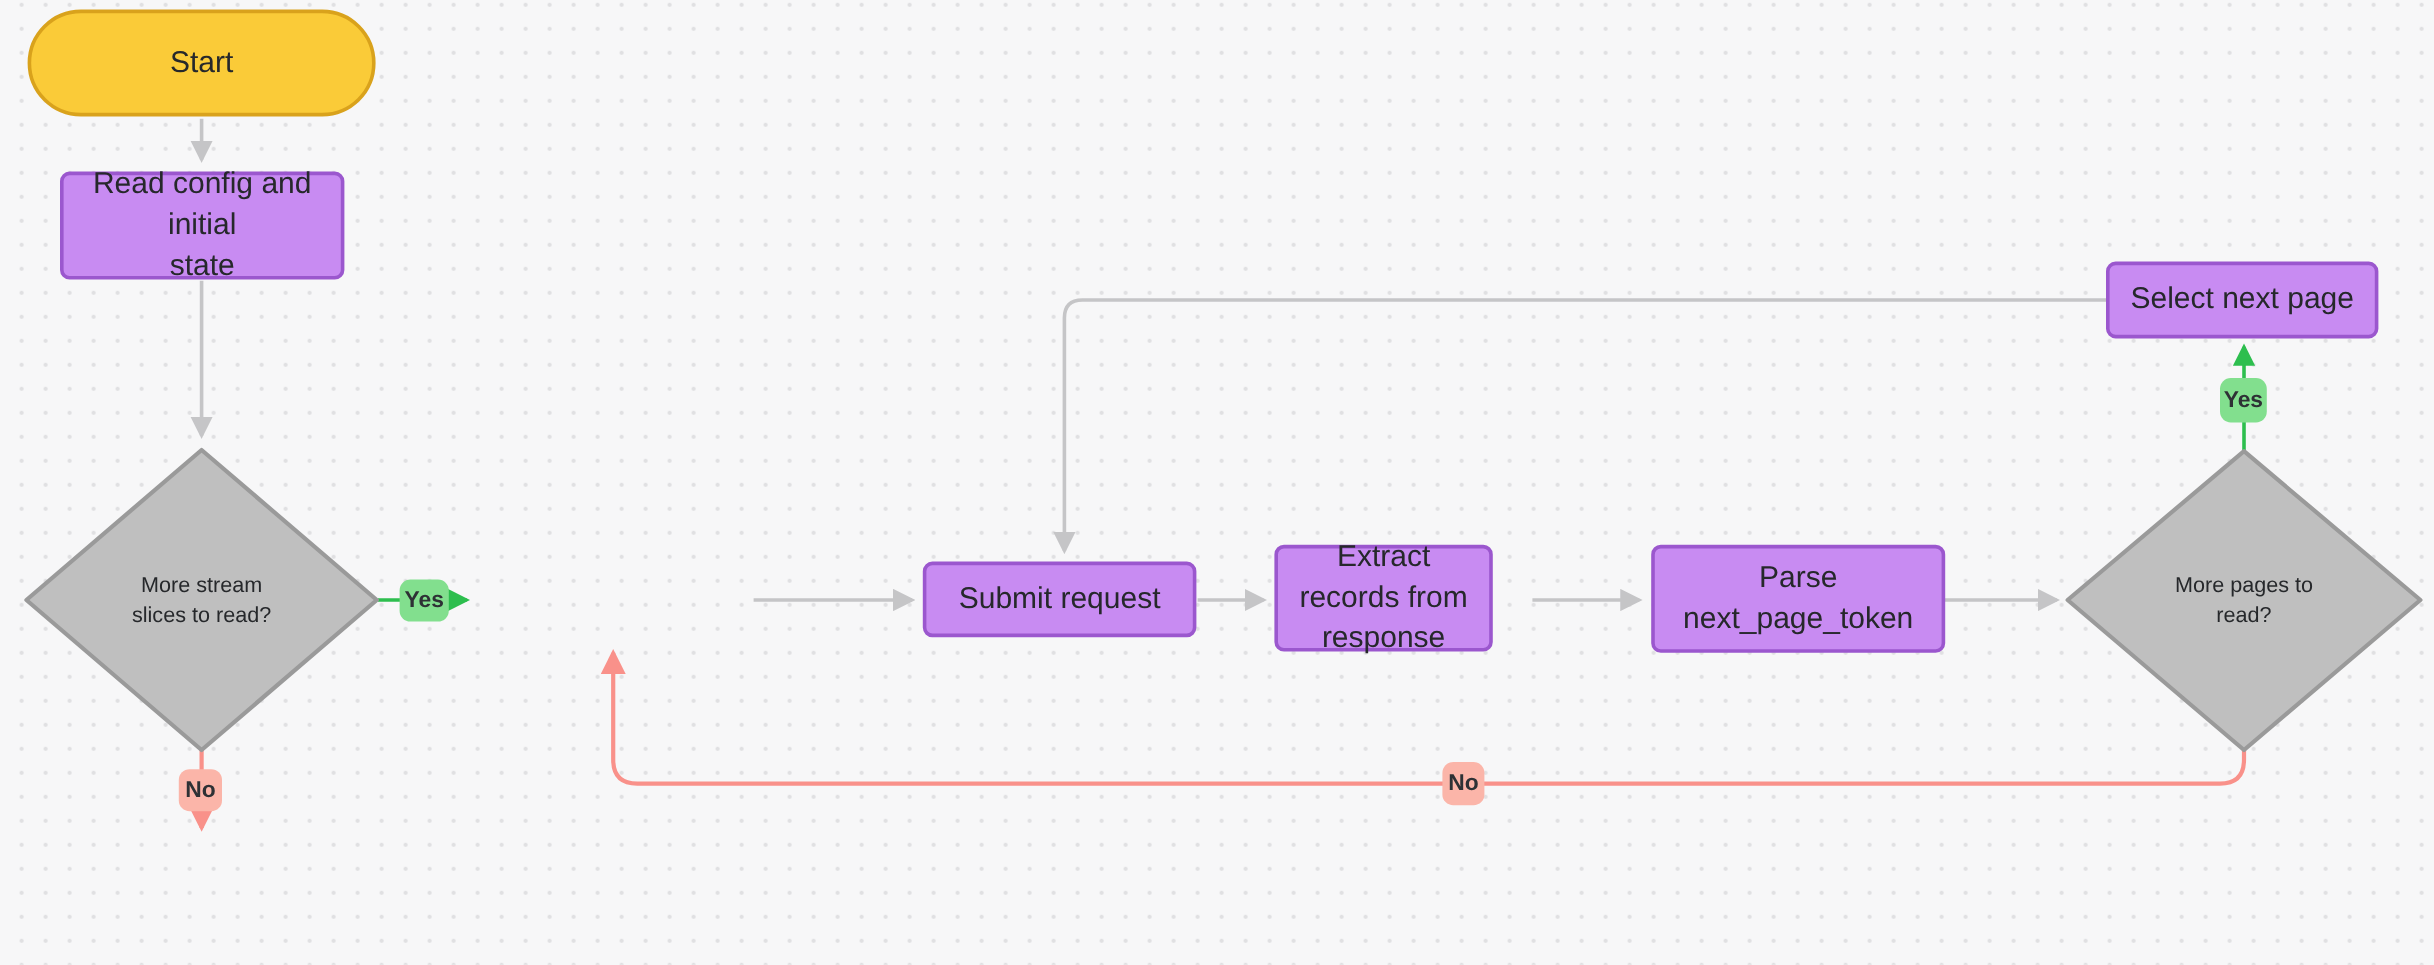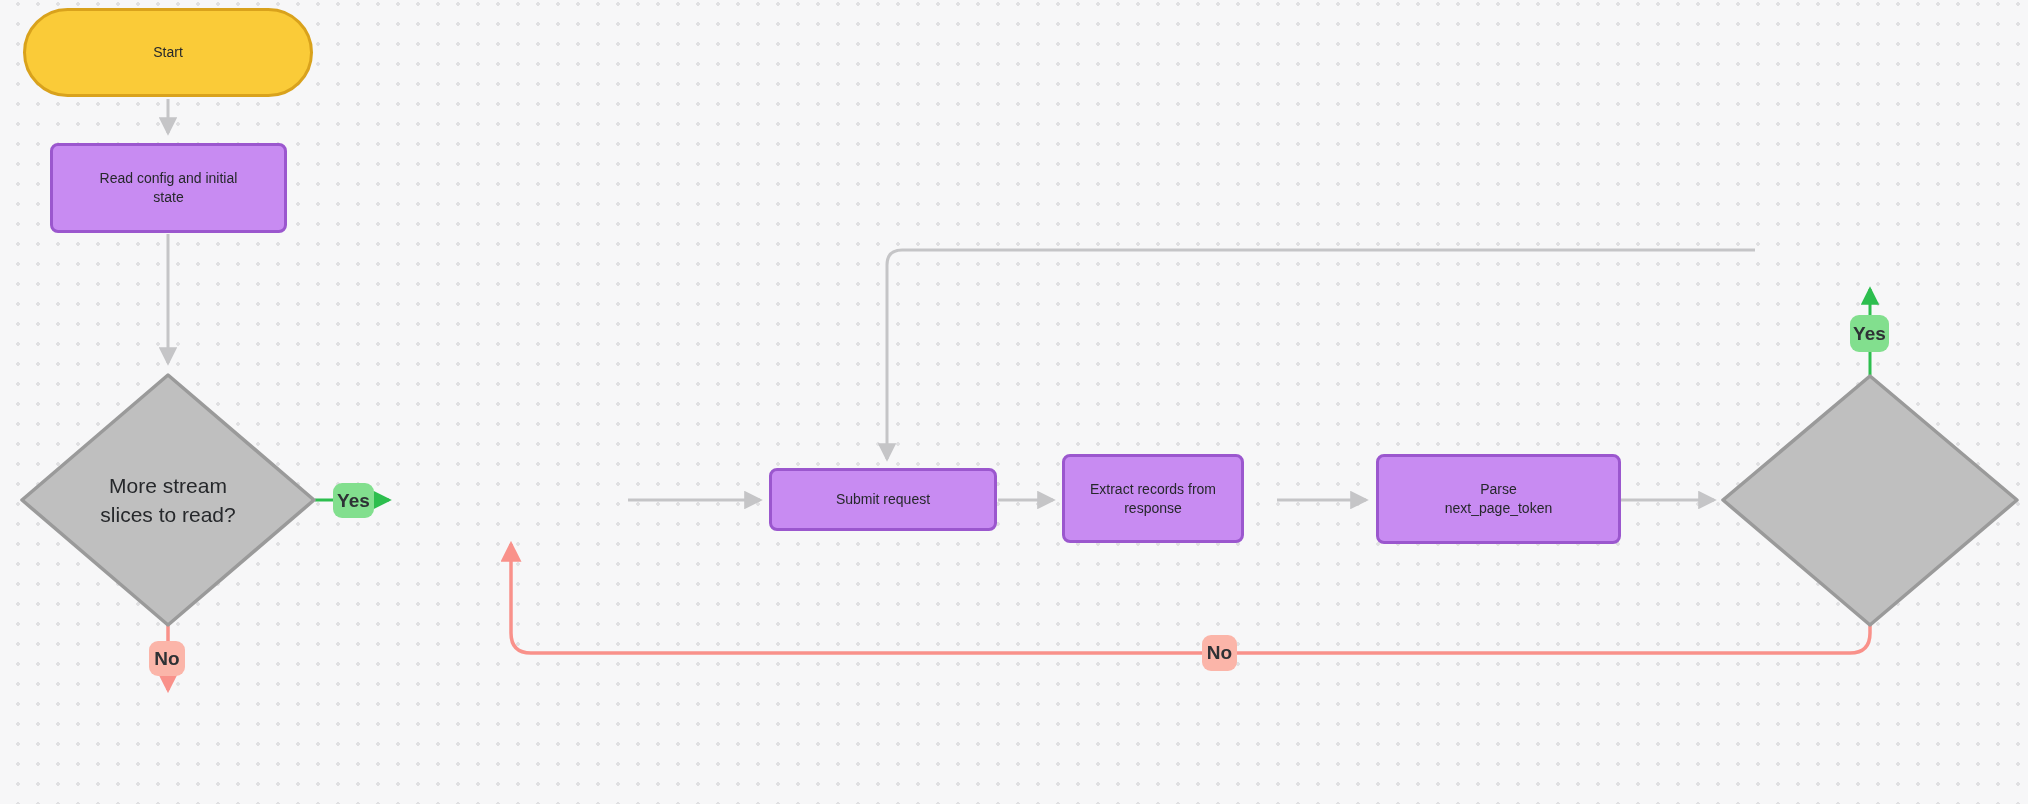"Start" .node { font-size: 14px -> 25px }
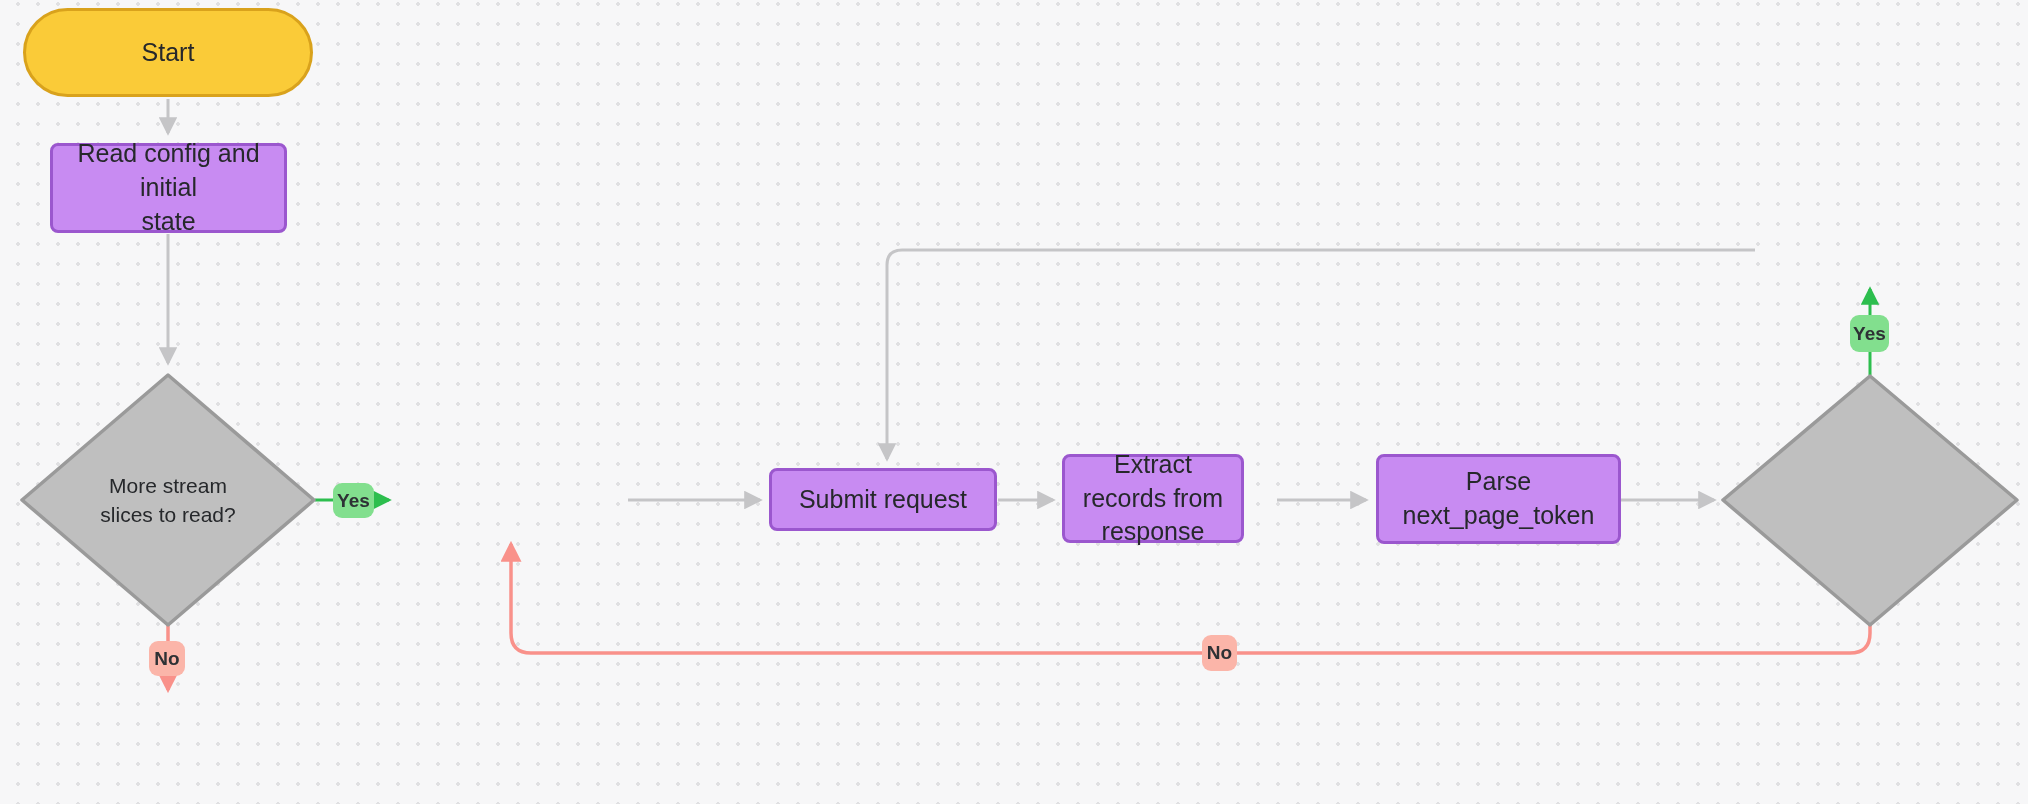"Select next page" div.node { html: none -> <div>Select next page</div> }
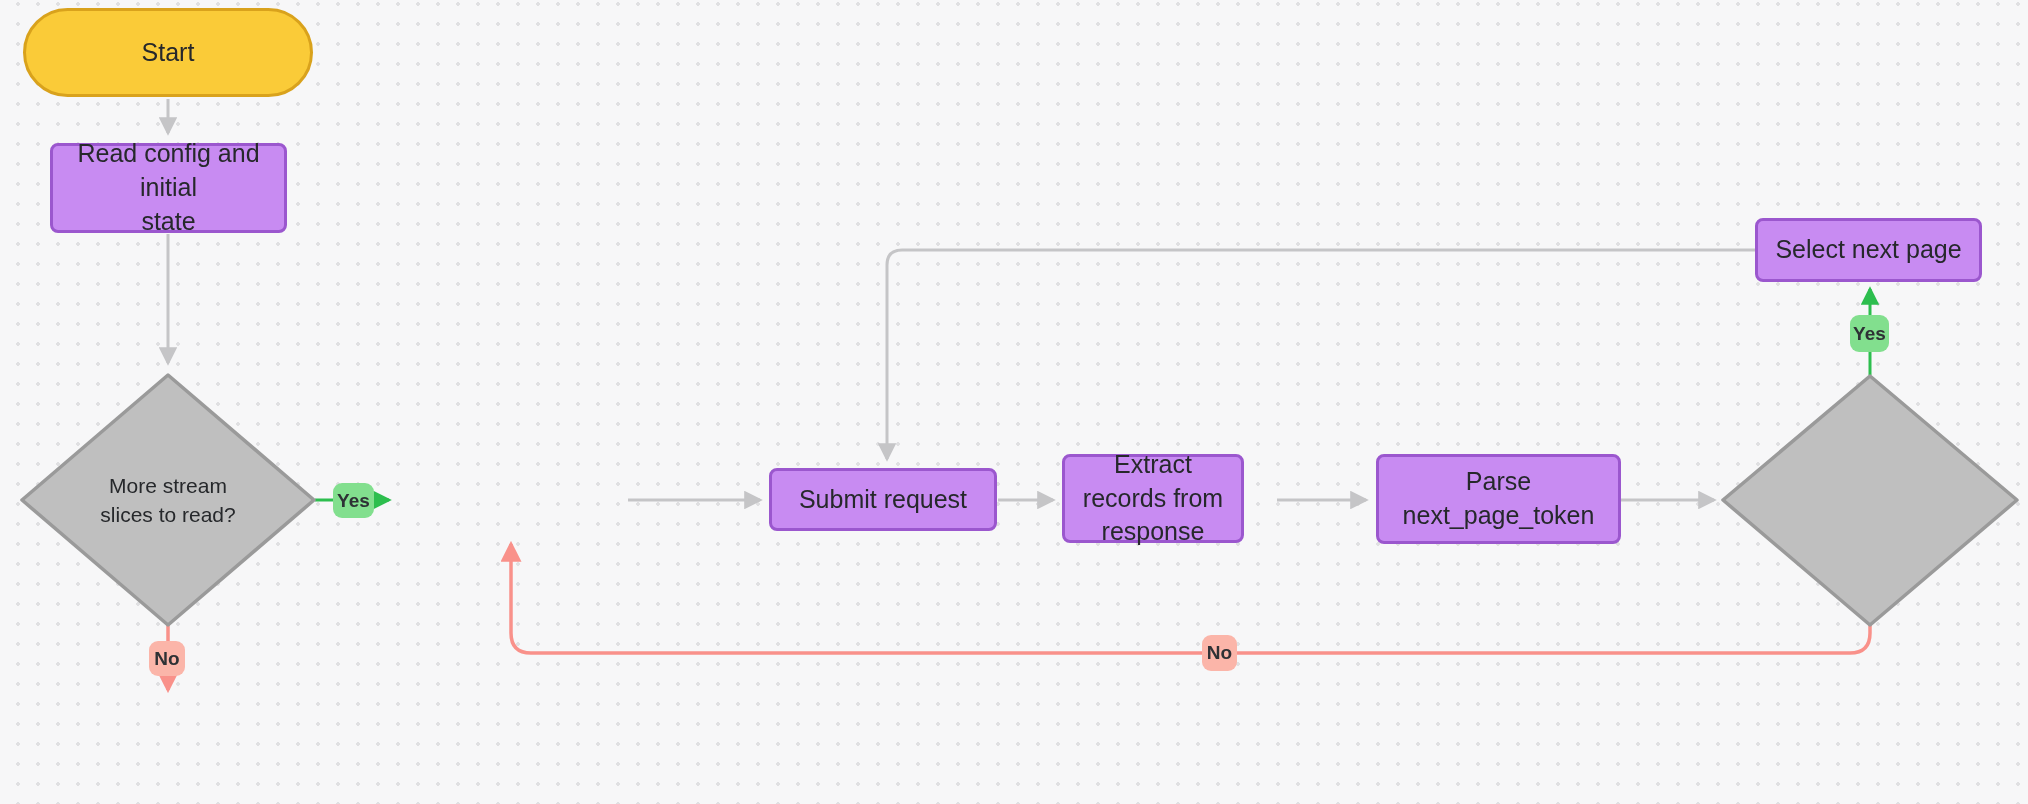"More stream" .dlabel { font-size: 21px -> 18px }
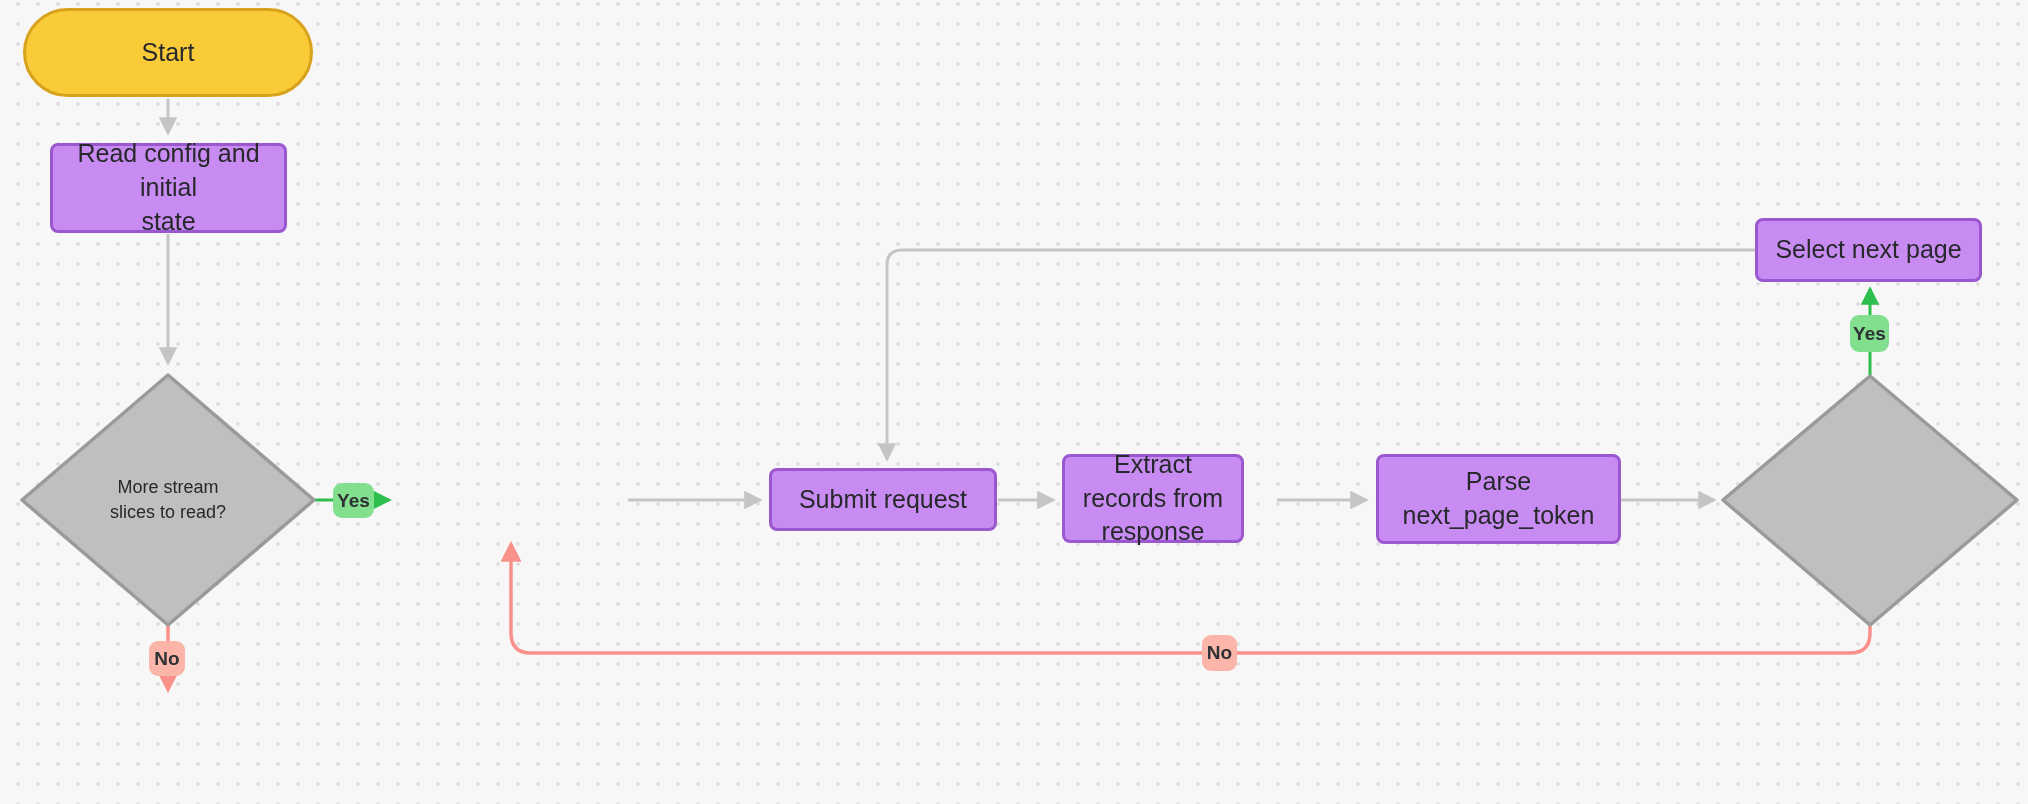"More pages to" div.dlabel { html: none -> <div>More pages to read?</div> }
